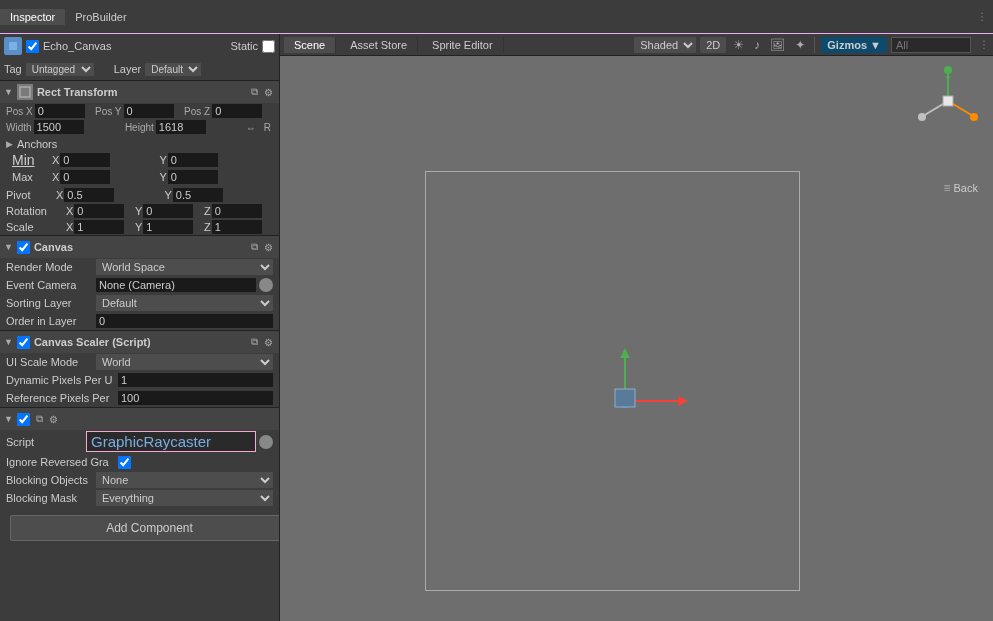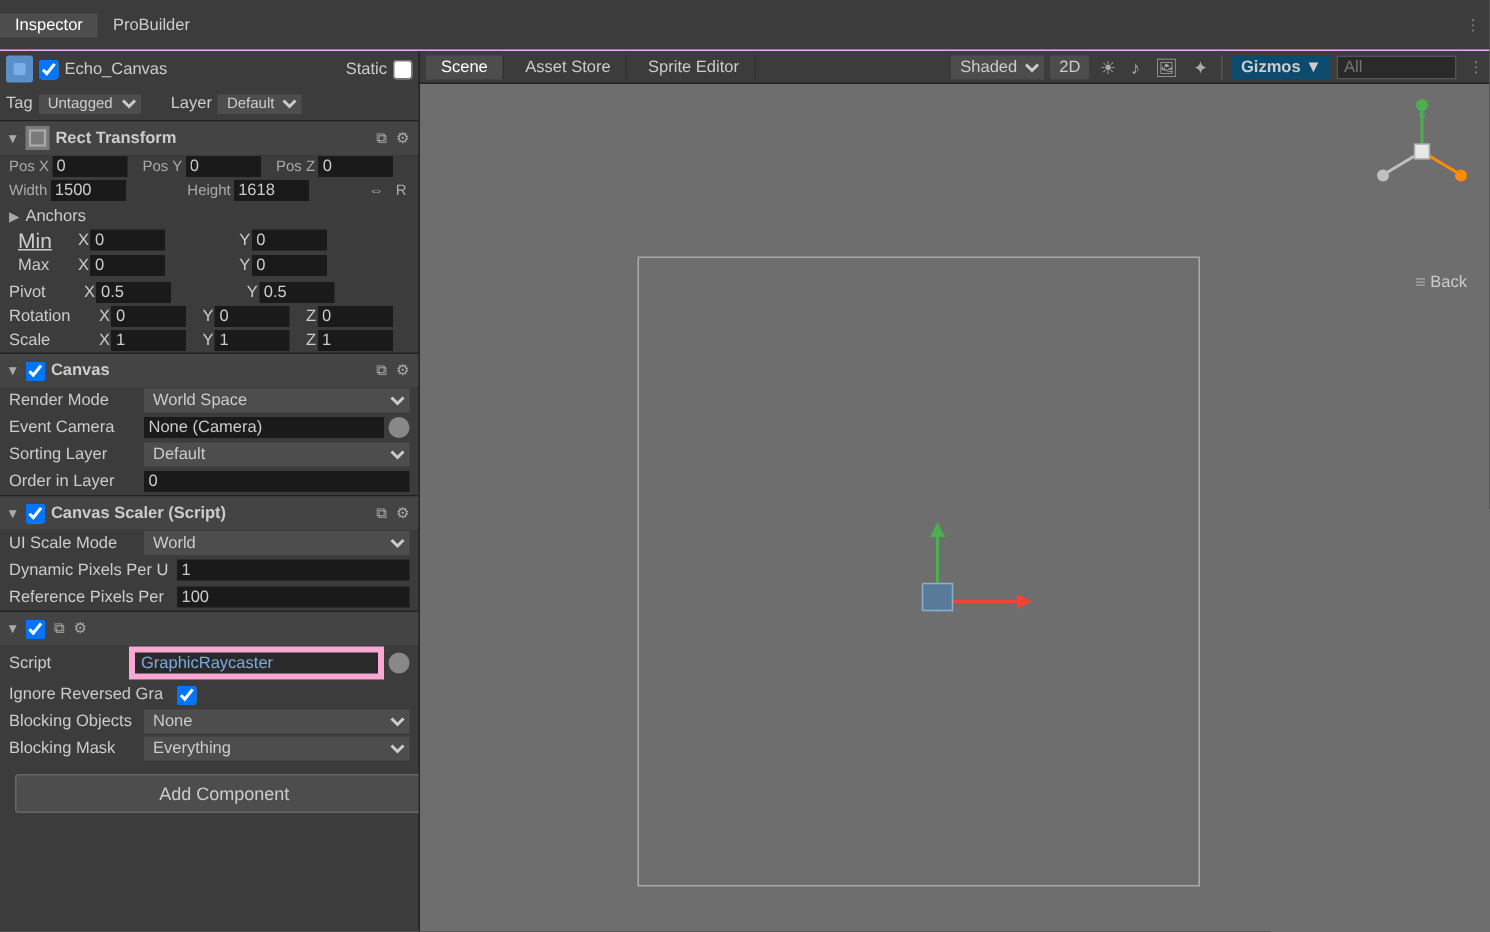"GraphicRaycaster" .script-value { border: 4px solid #f9a8d4 -> 1px solid #f9a8d4; font-size: 11px -> 15px }
